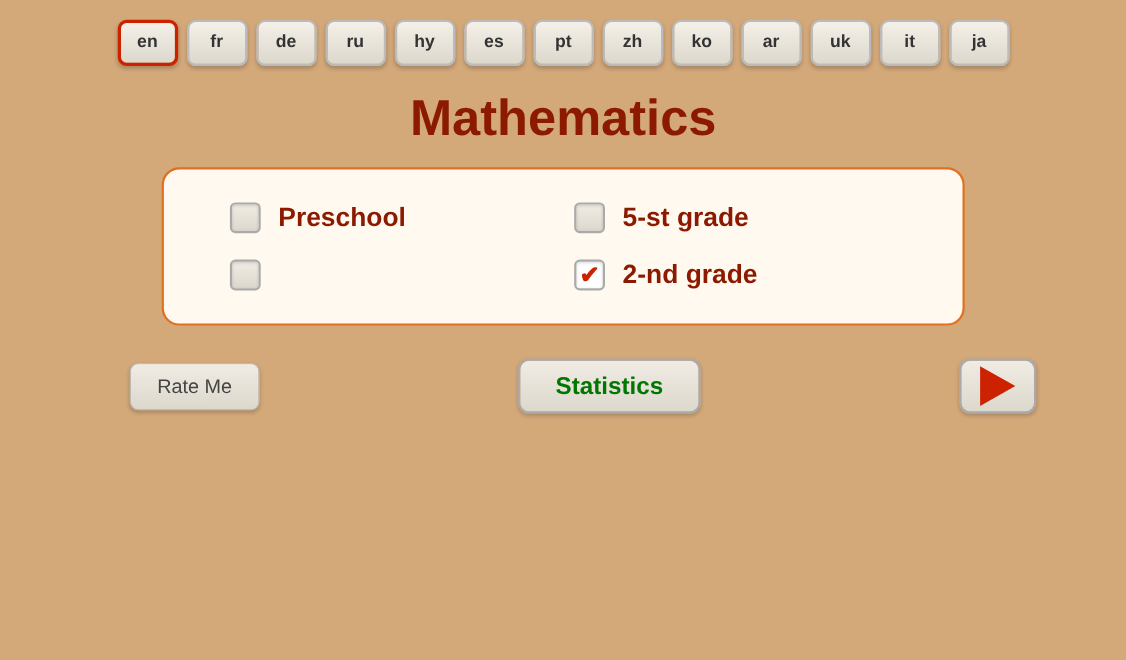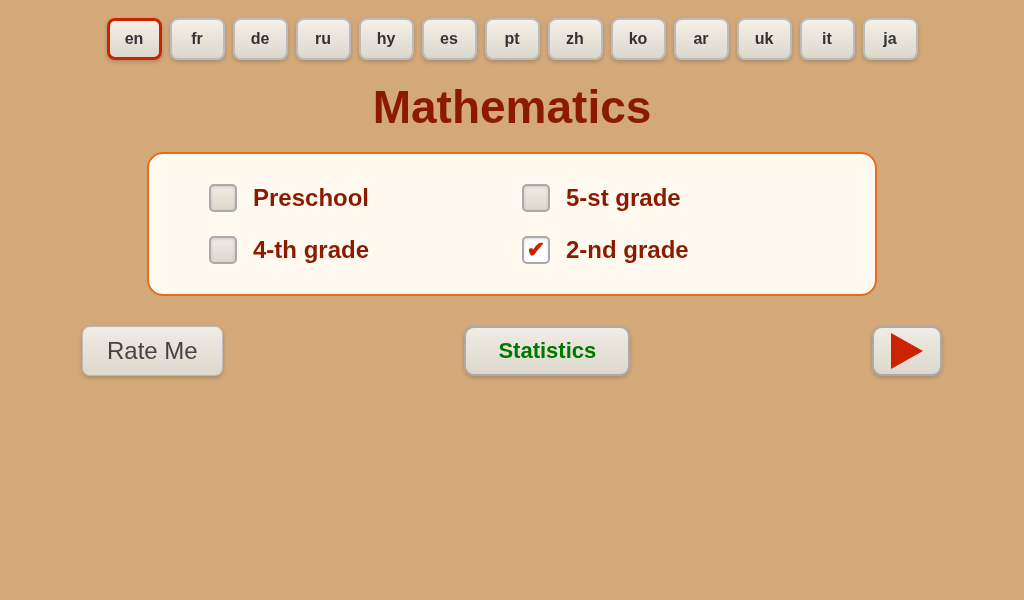"4-th grade" span.grade-label { html: <span>4-th grade</span> -> none }
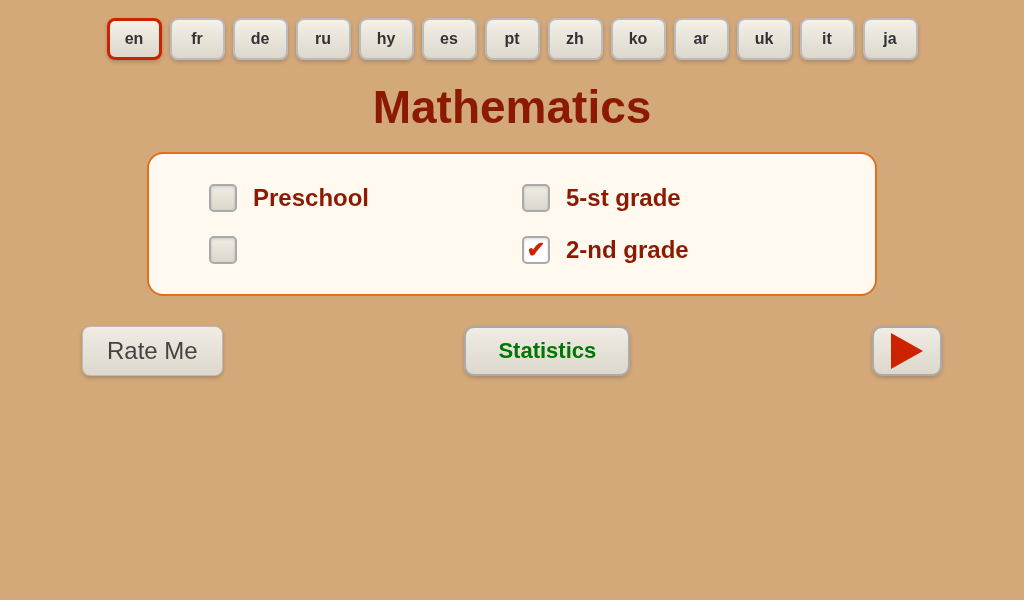"Rate Me" .plain-btn { font-size: 24px -> 18px; margin-left: none -> 36px }
